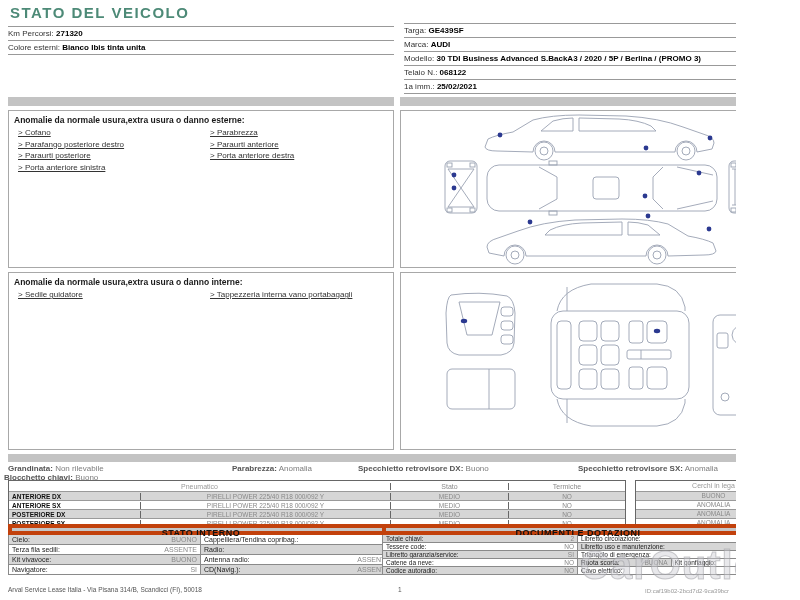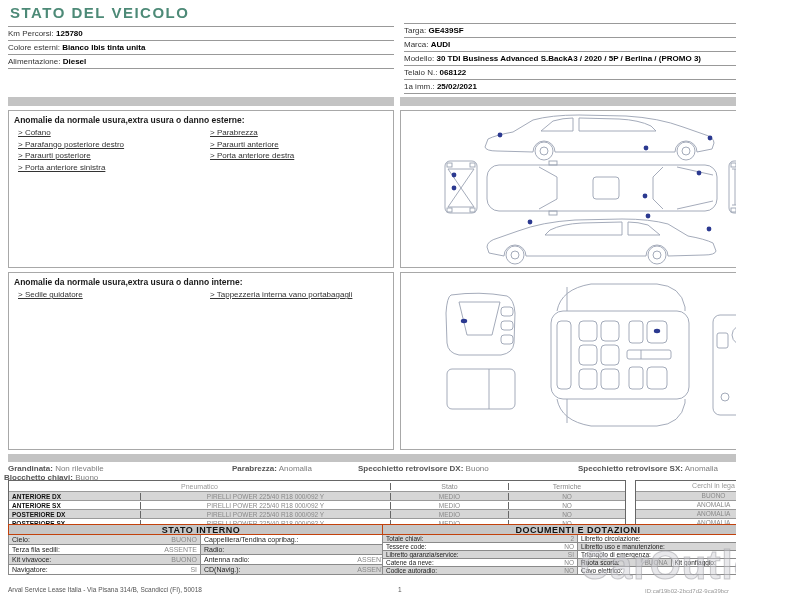"125780" span.fvalue { text: 125780 -> 271320 }
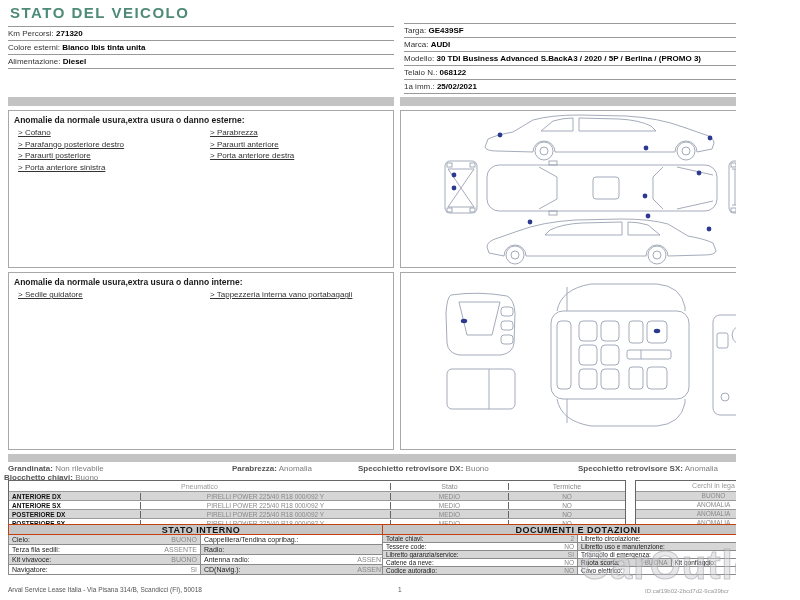"Alimentazione: Diesel" div.frow { html: <div><span>Alimentazione:</span> <span>Diesel</span></div> -> none }
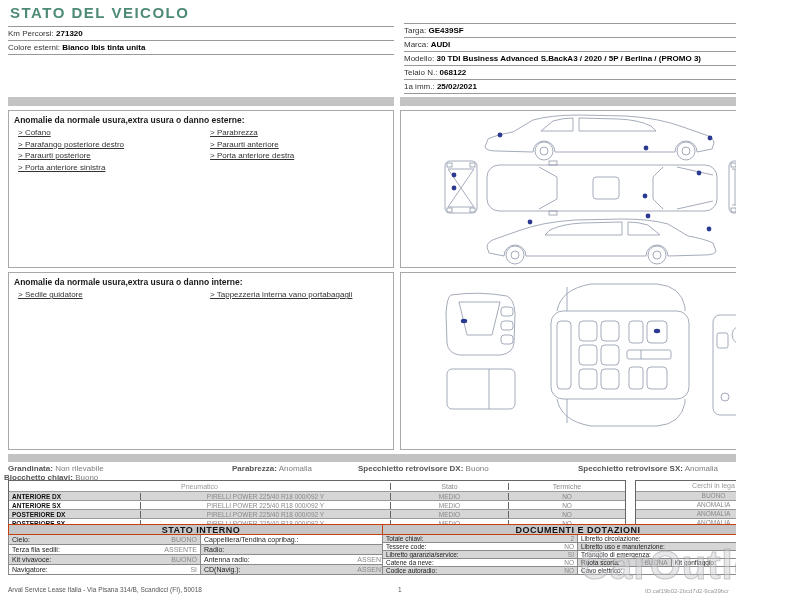"STATO INTERNO" .theader { border: 1px solid #c2410c -> 4px solid #c2410c }
